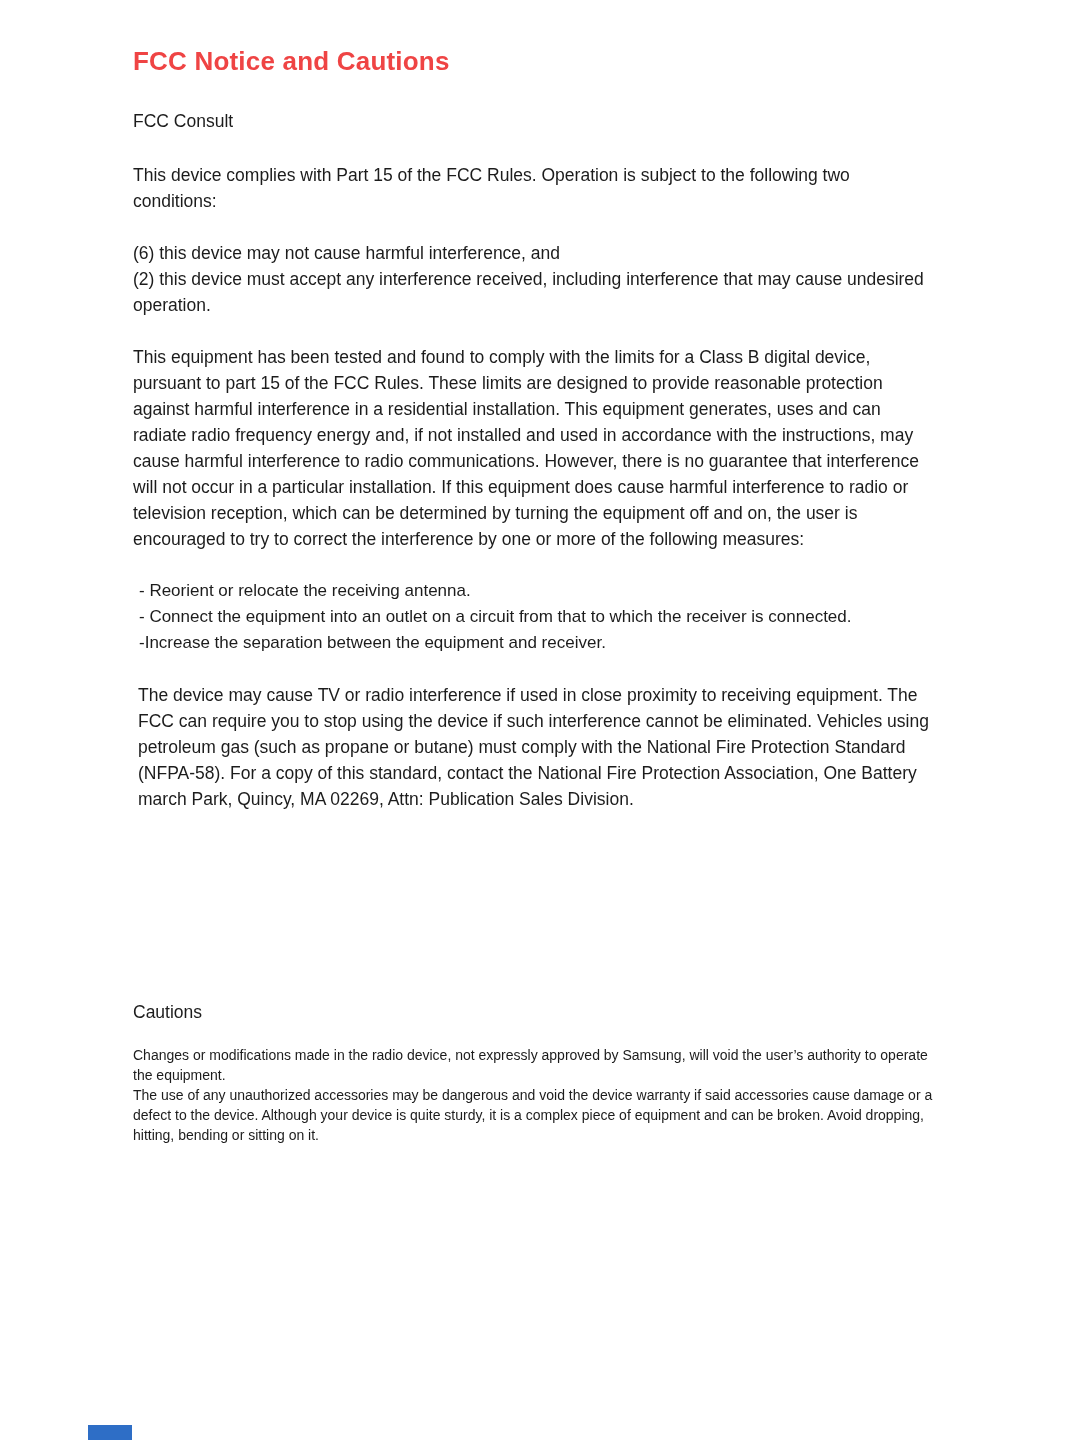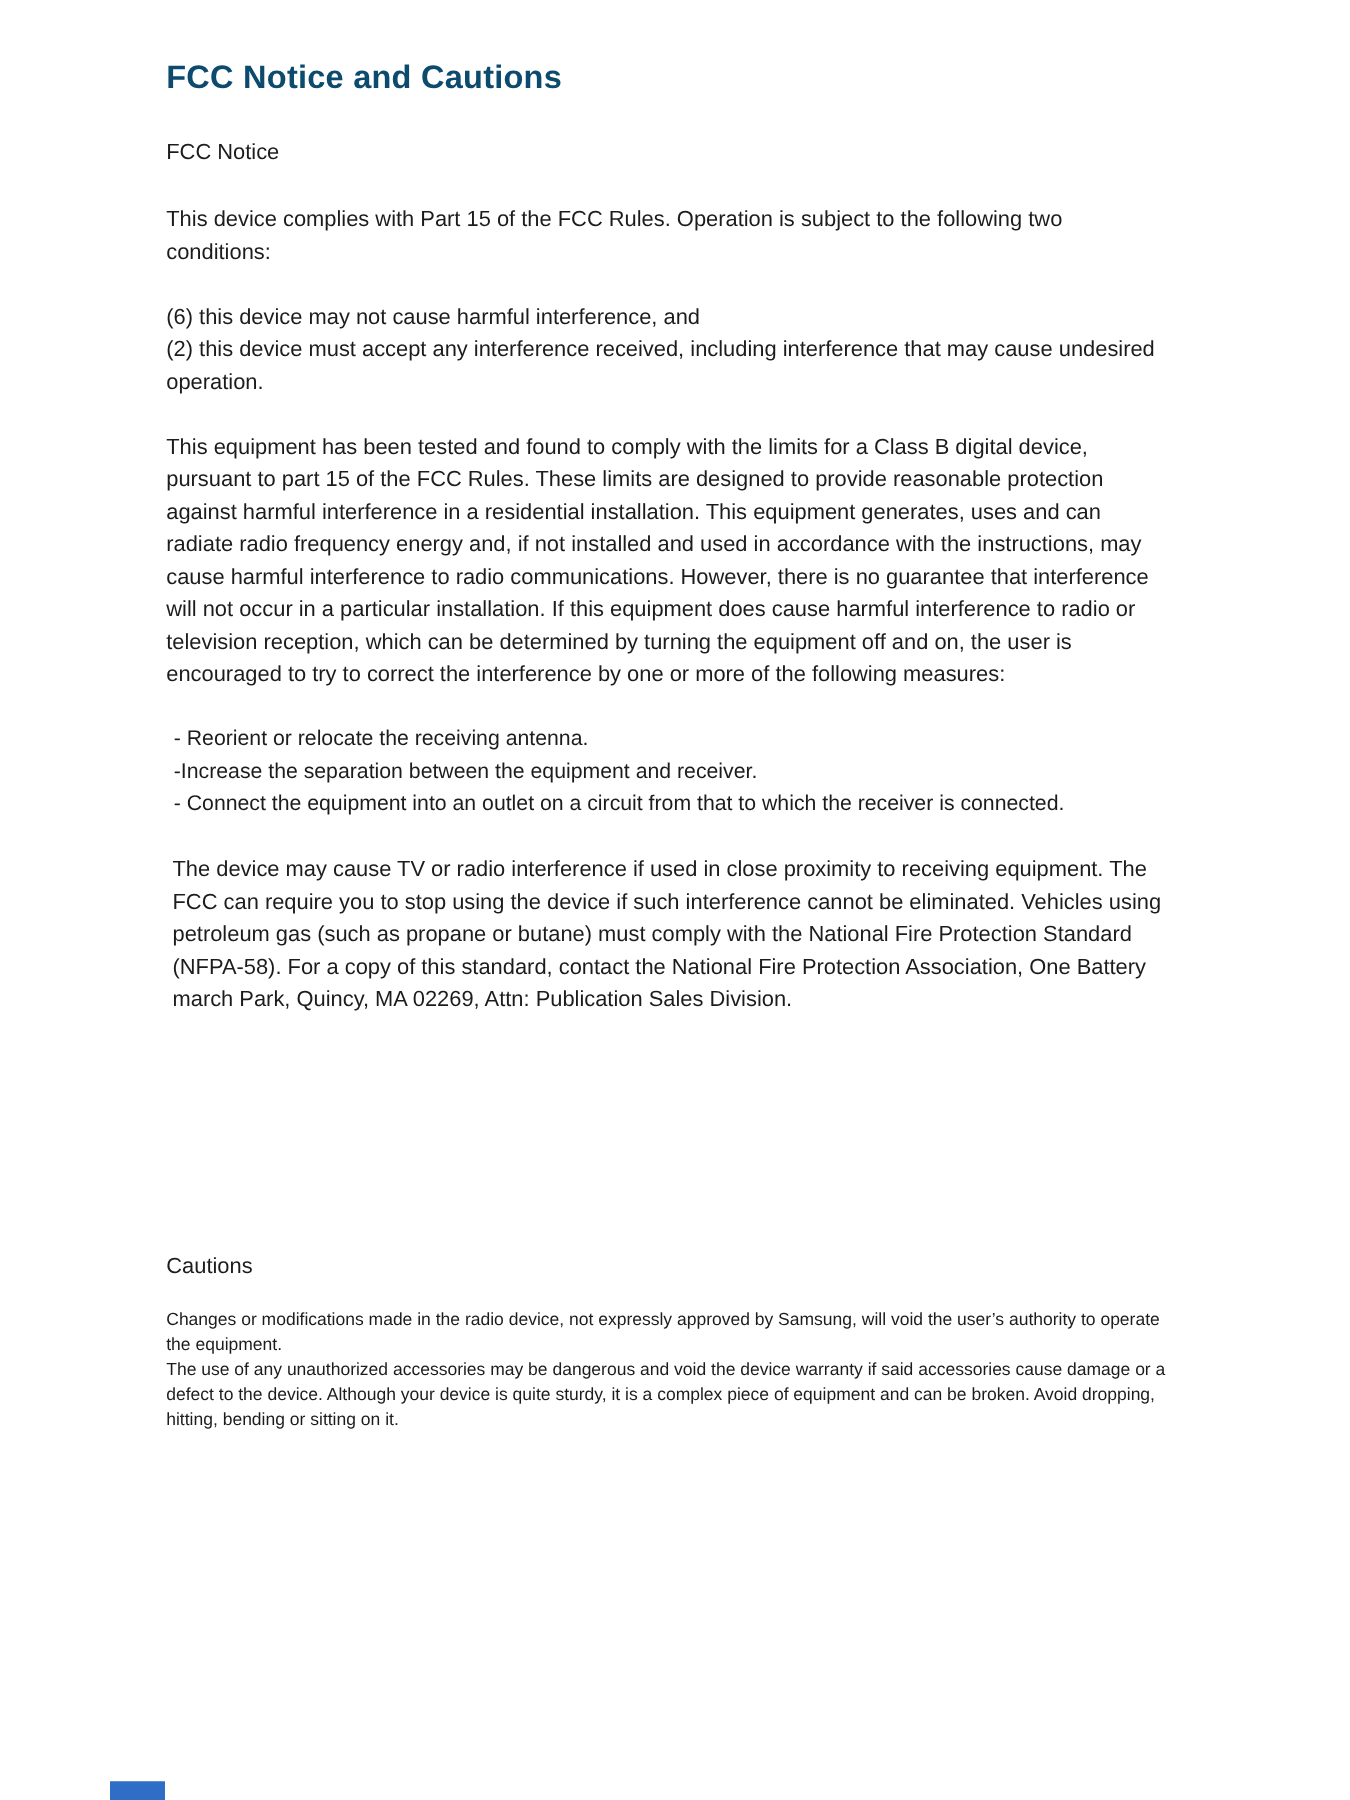"FCC Notice and Cautions" .doc-title { color: #0c4a6e -> #ef4444 }
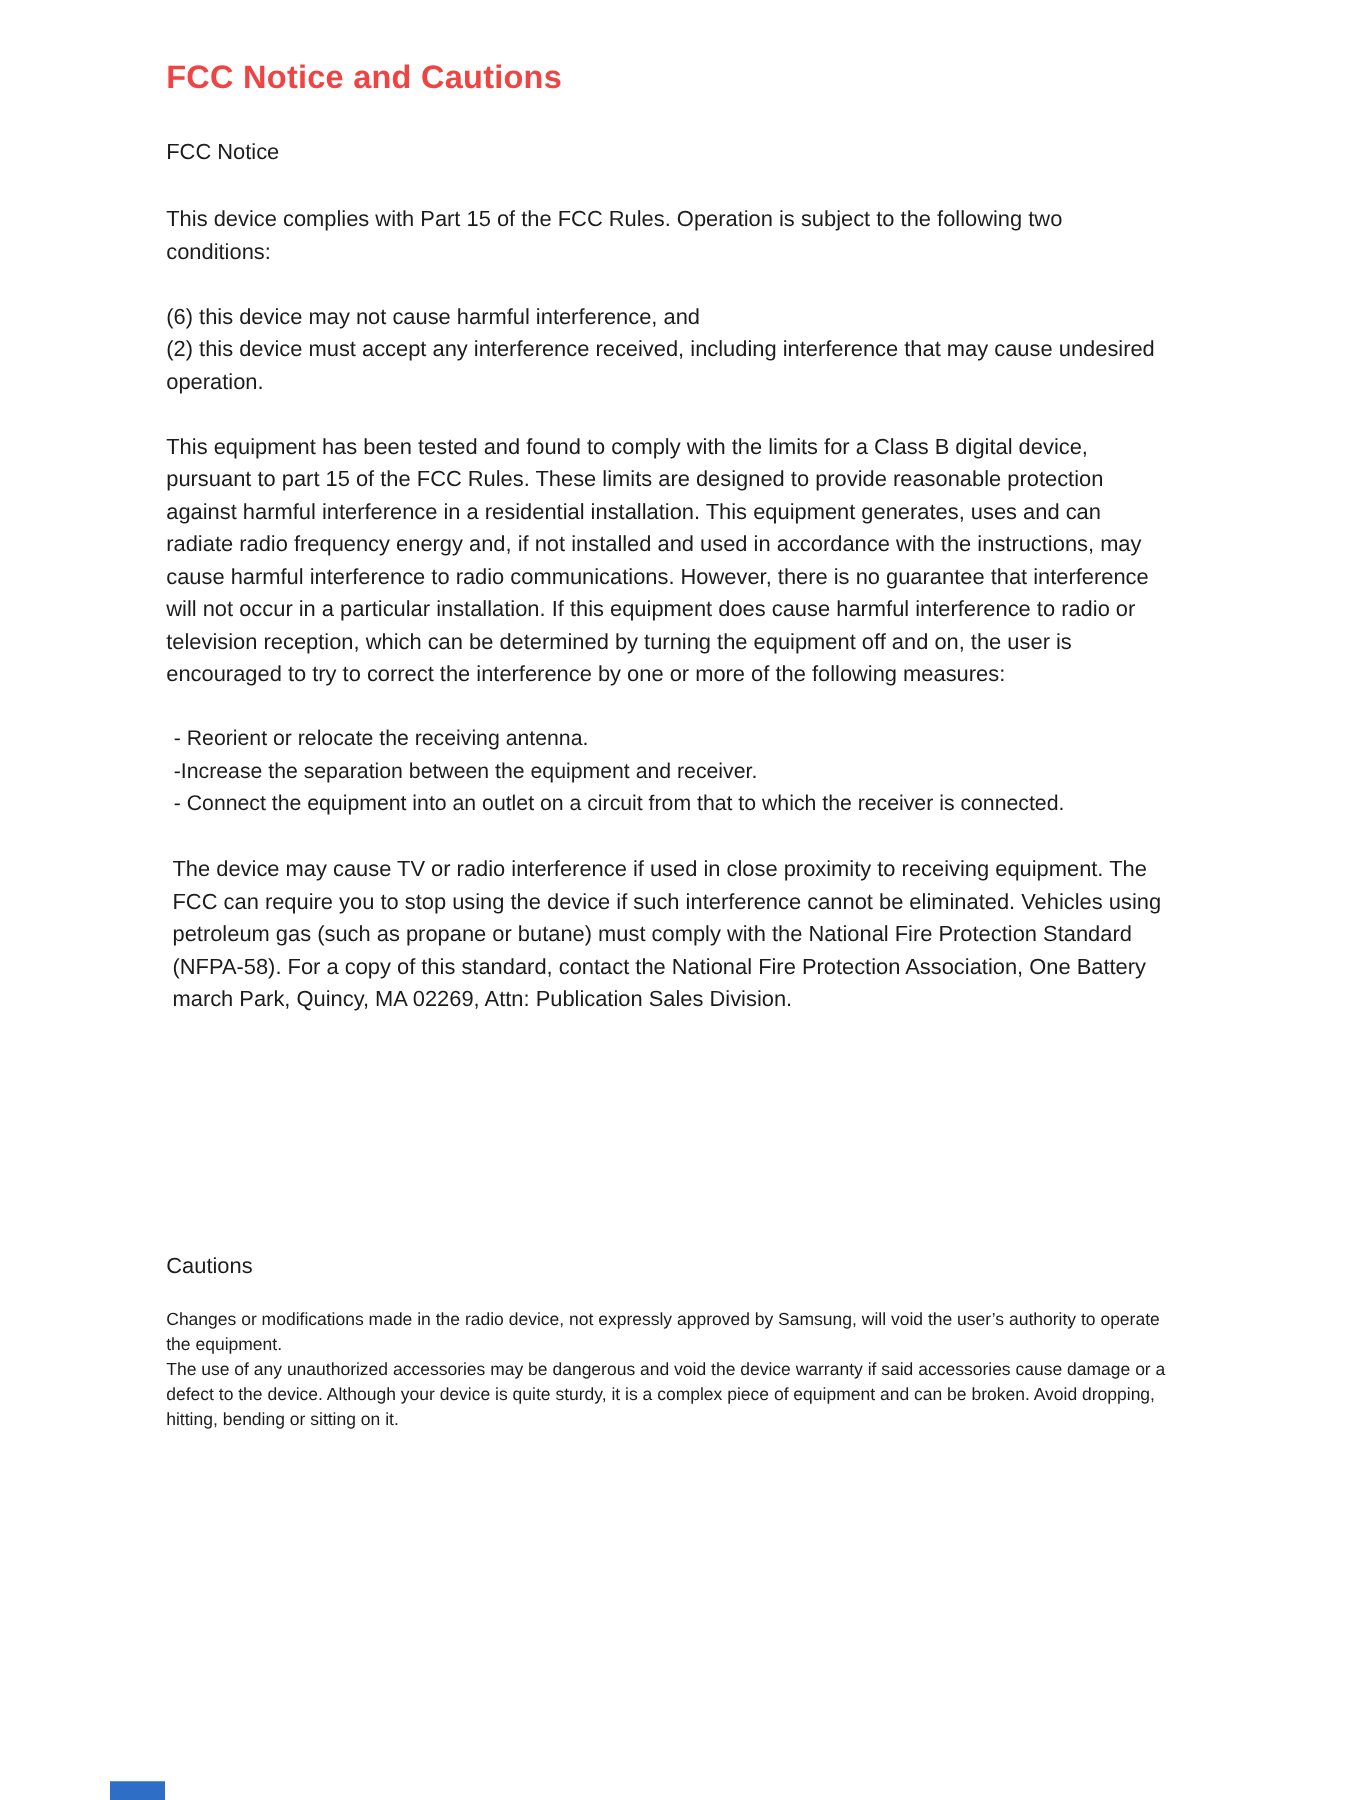"FCC Notice" div.subheading { text: Notice -> Consult }
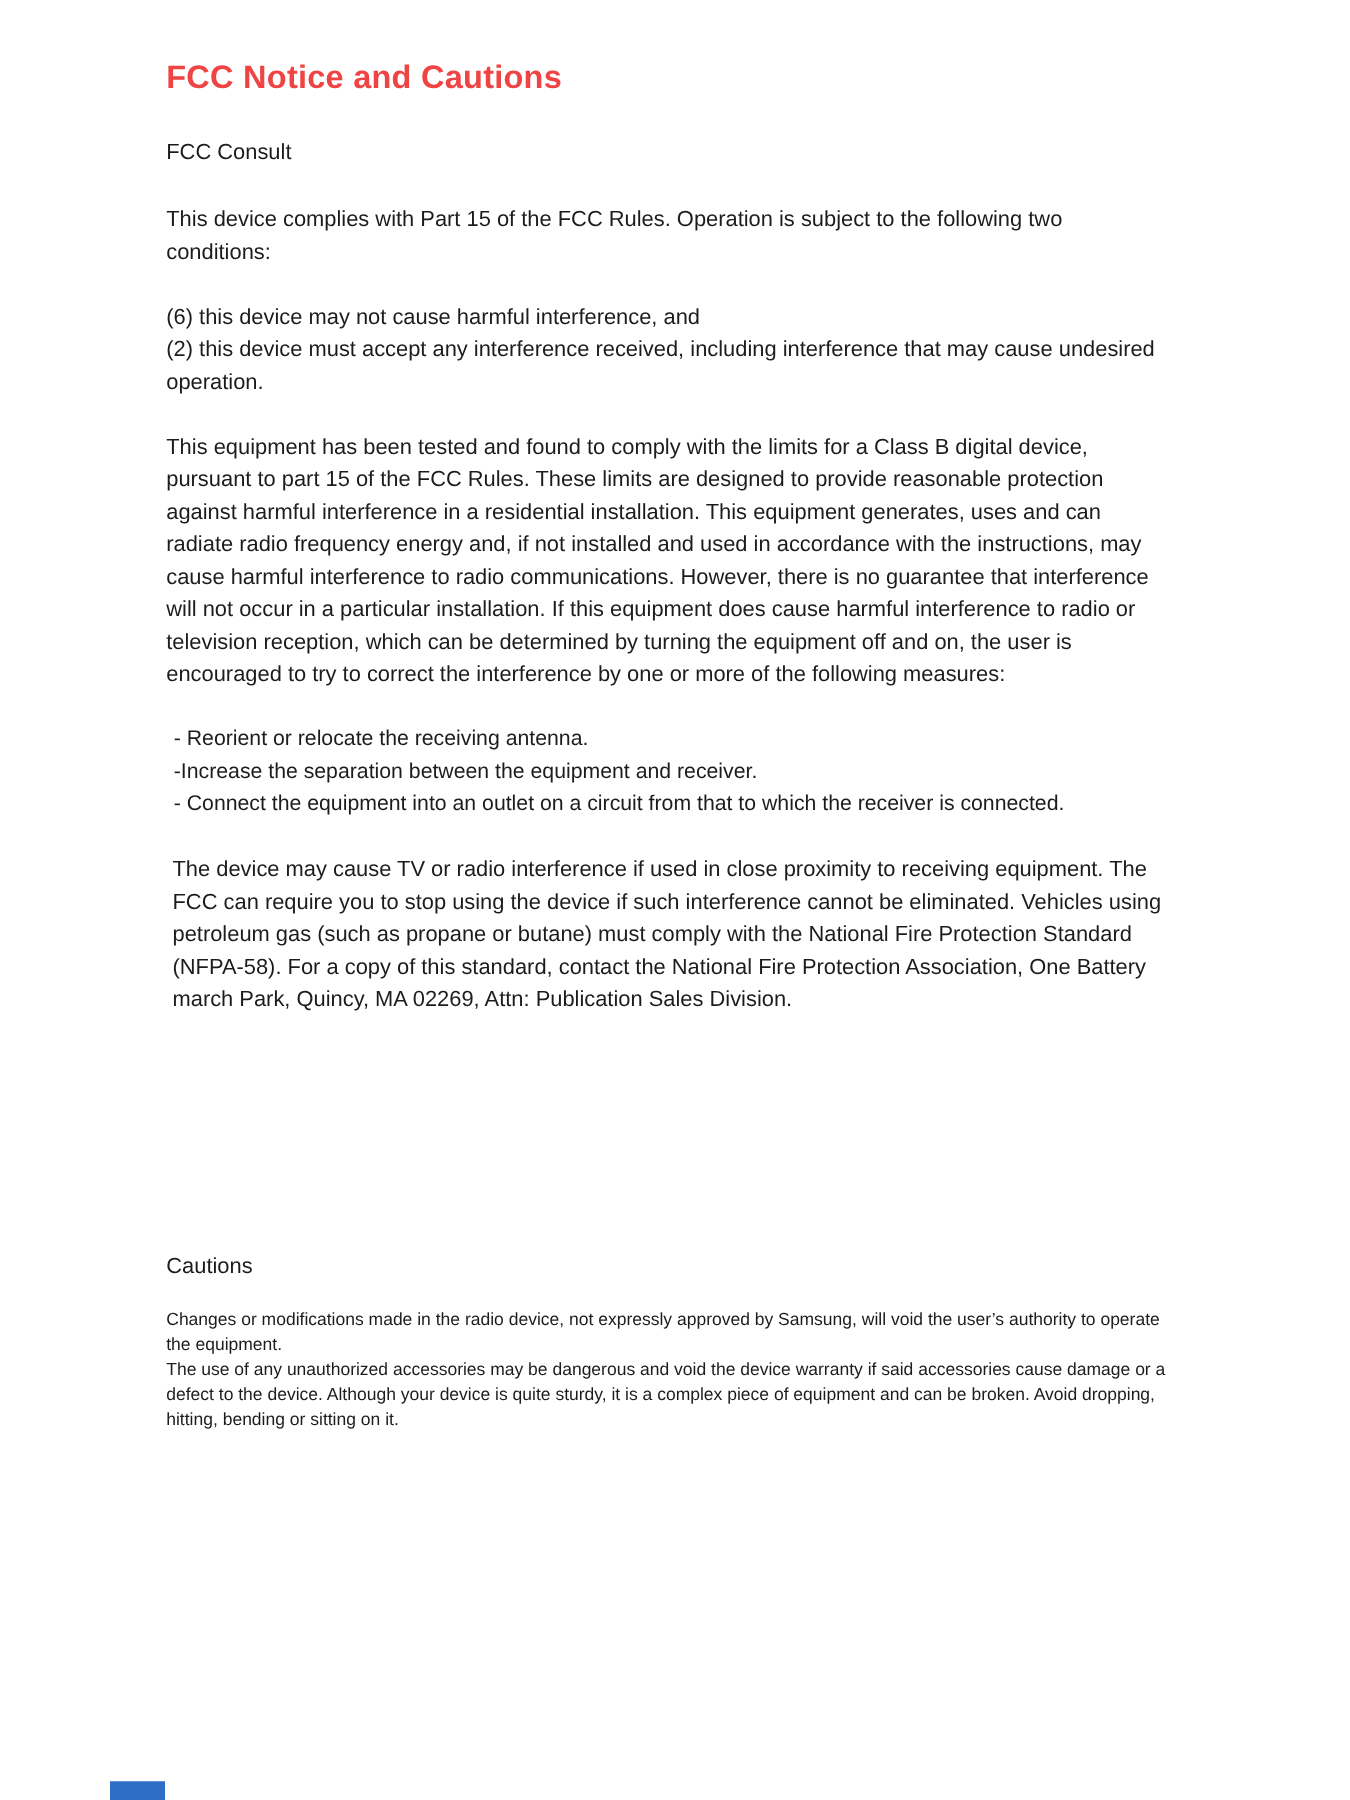"-Increase the separation between the" span.measure-line { order: before "- Connect the equipment into" -> after "- Connect the equipment into" }
